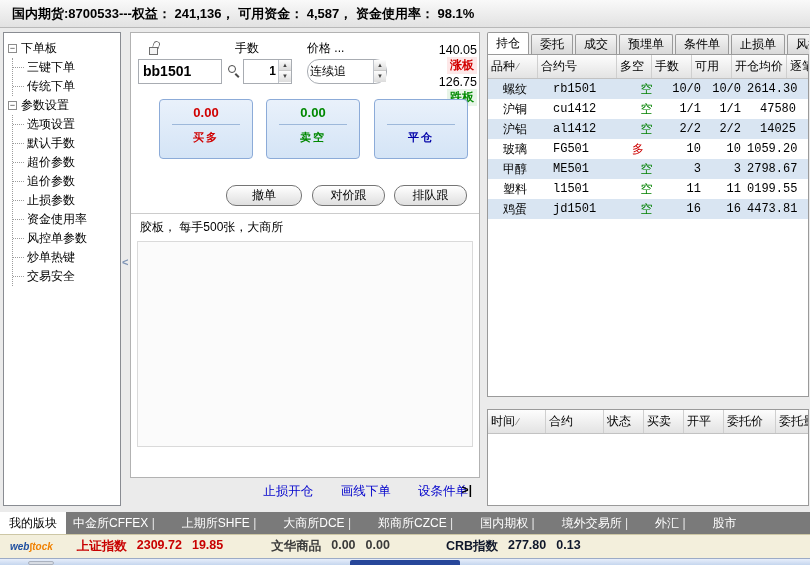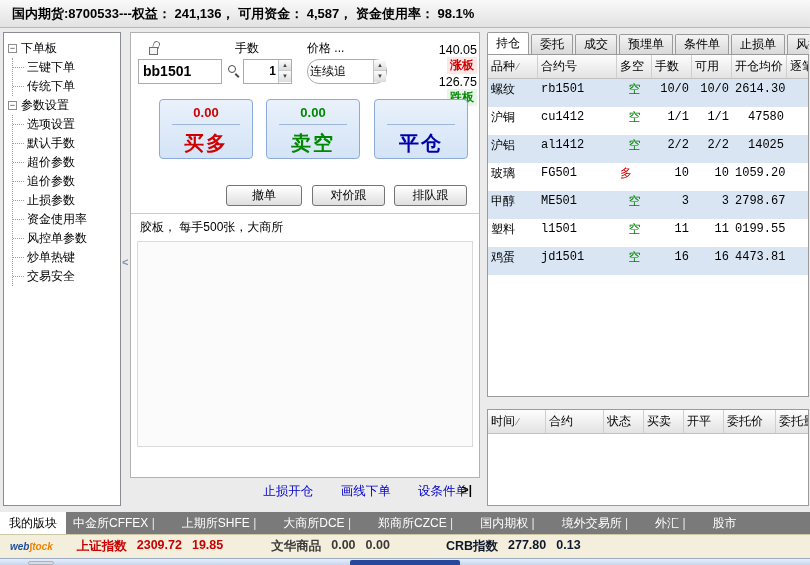"螺纹" .trow { height: 28px -> 20px; padding-left: none -> 12px }
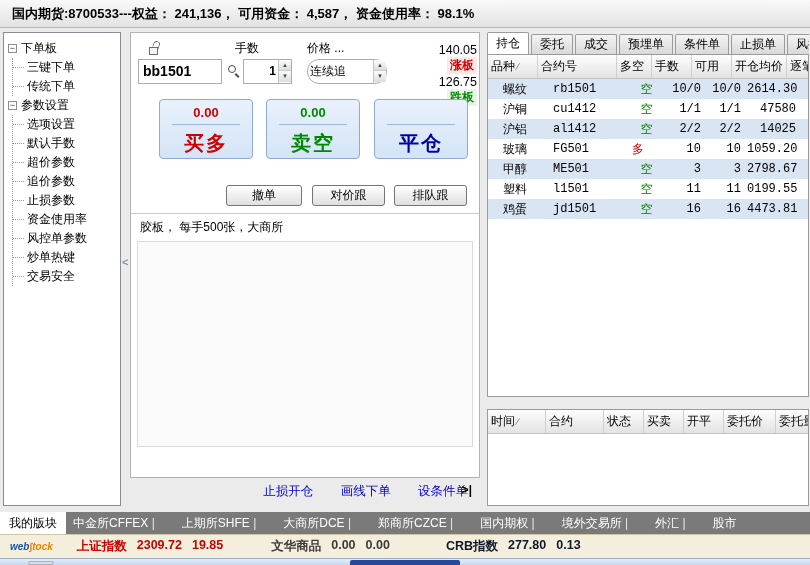"买多" .bb-label { font-size: 20px -> 11px }
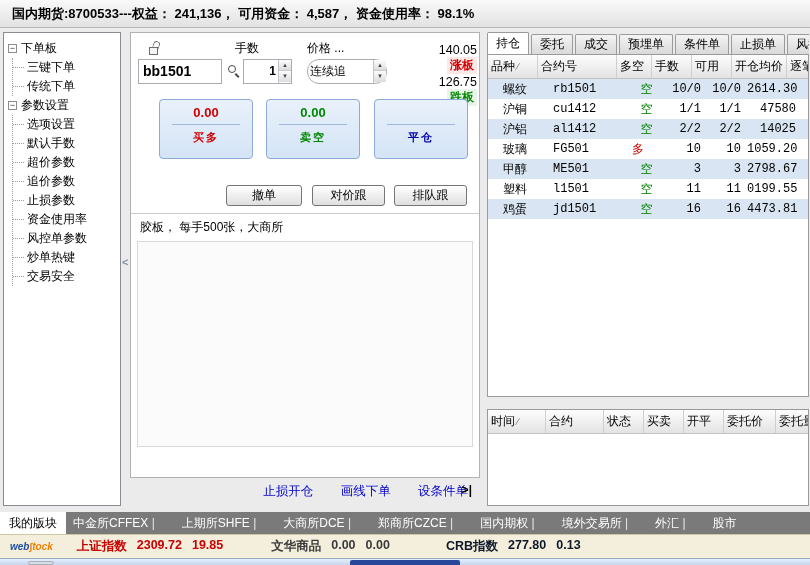"撤单" .mini-btn { border-radius: 3px -> 10px }
